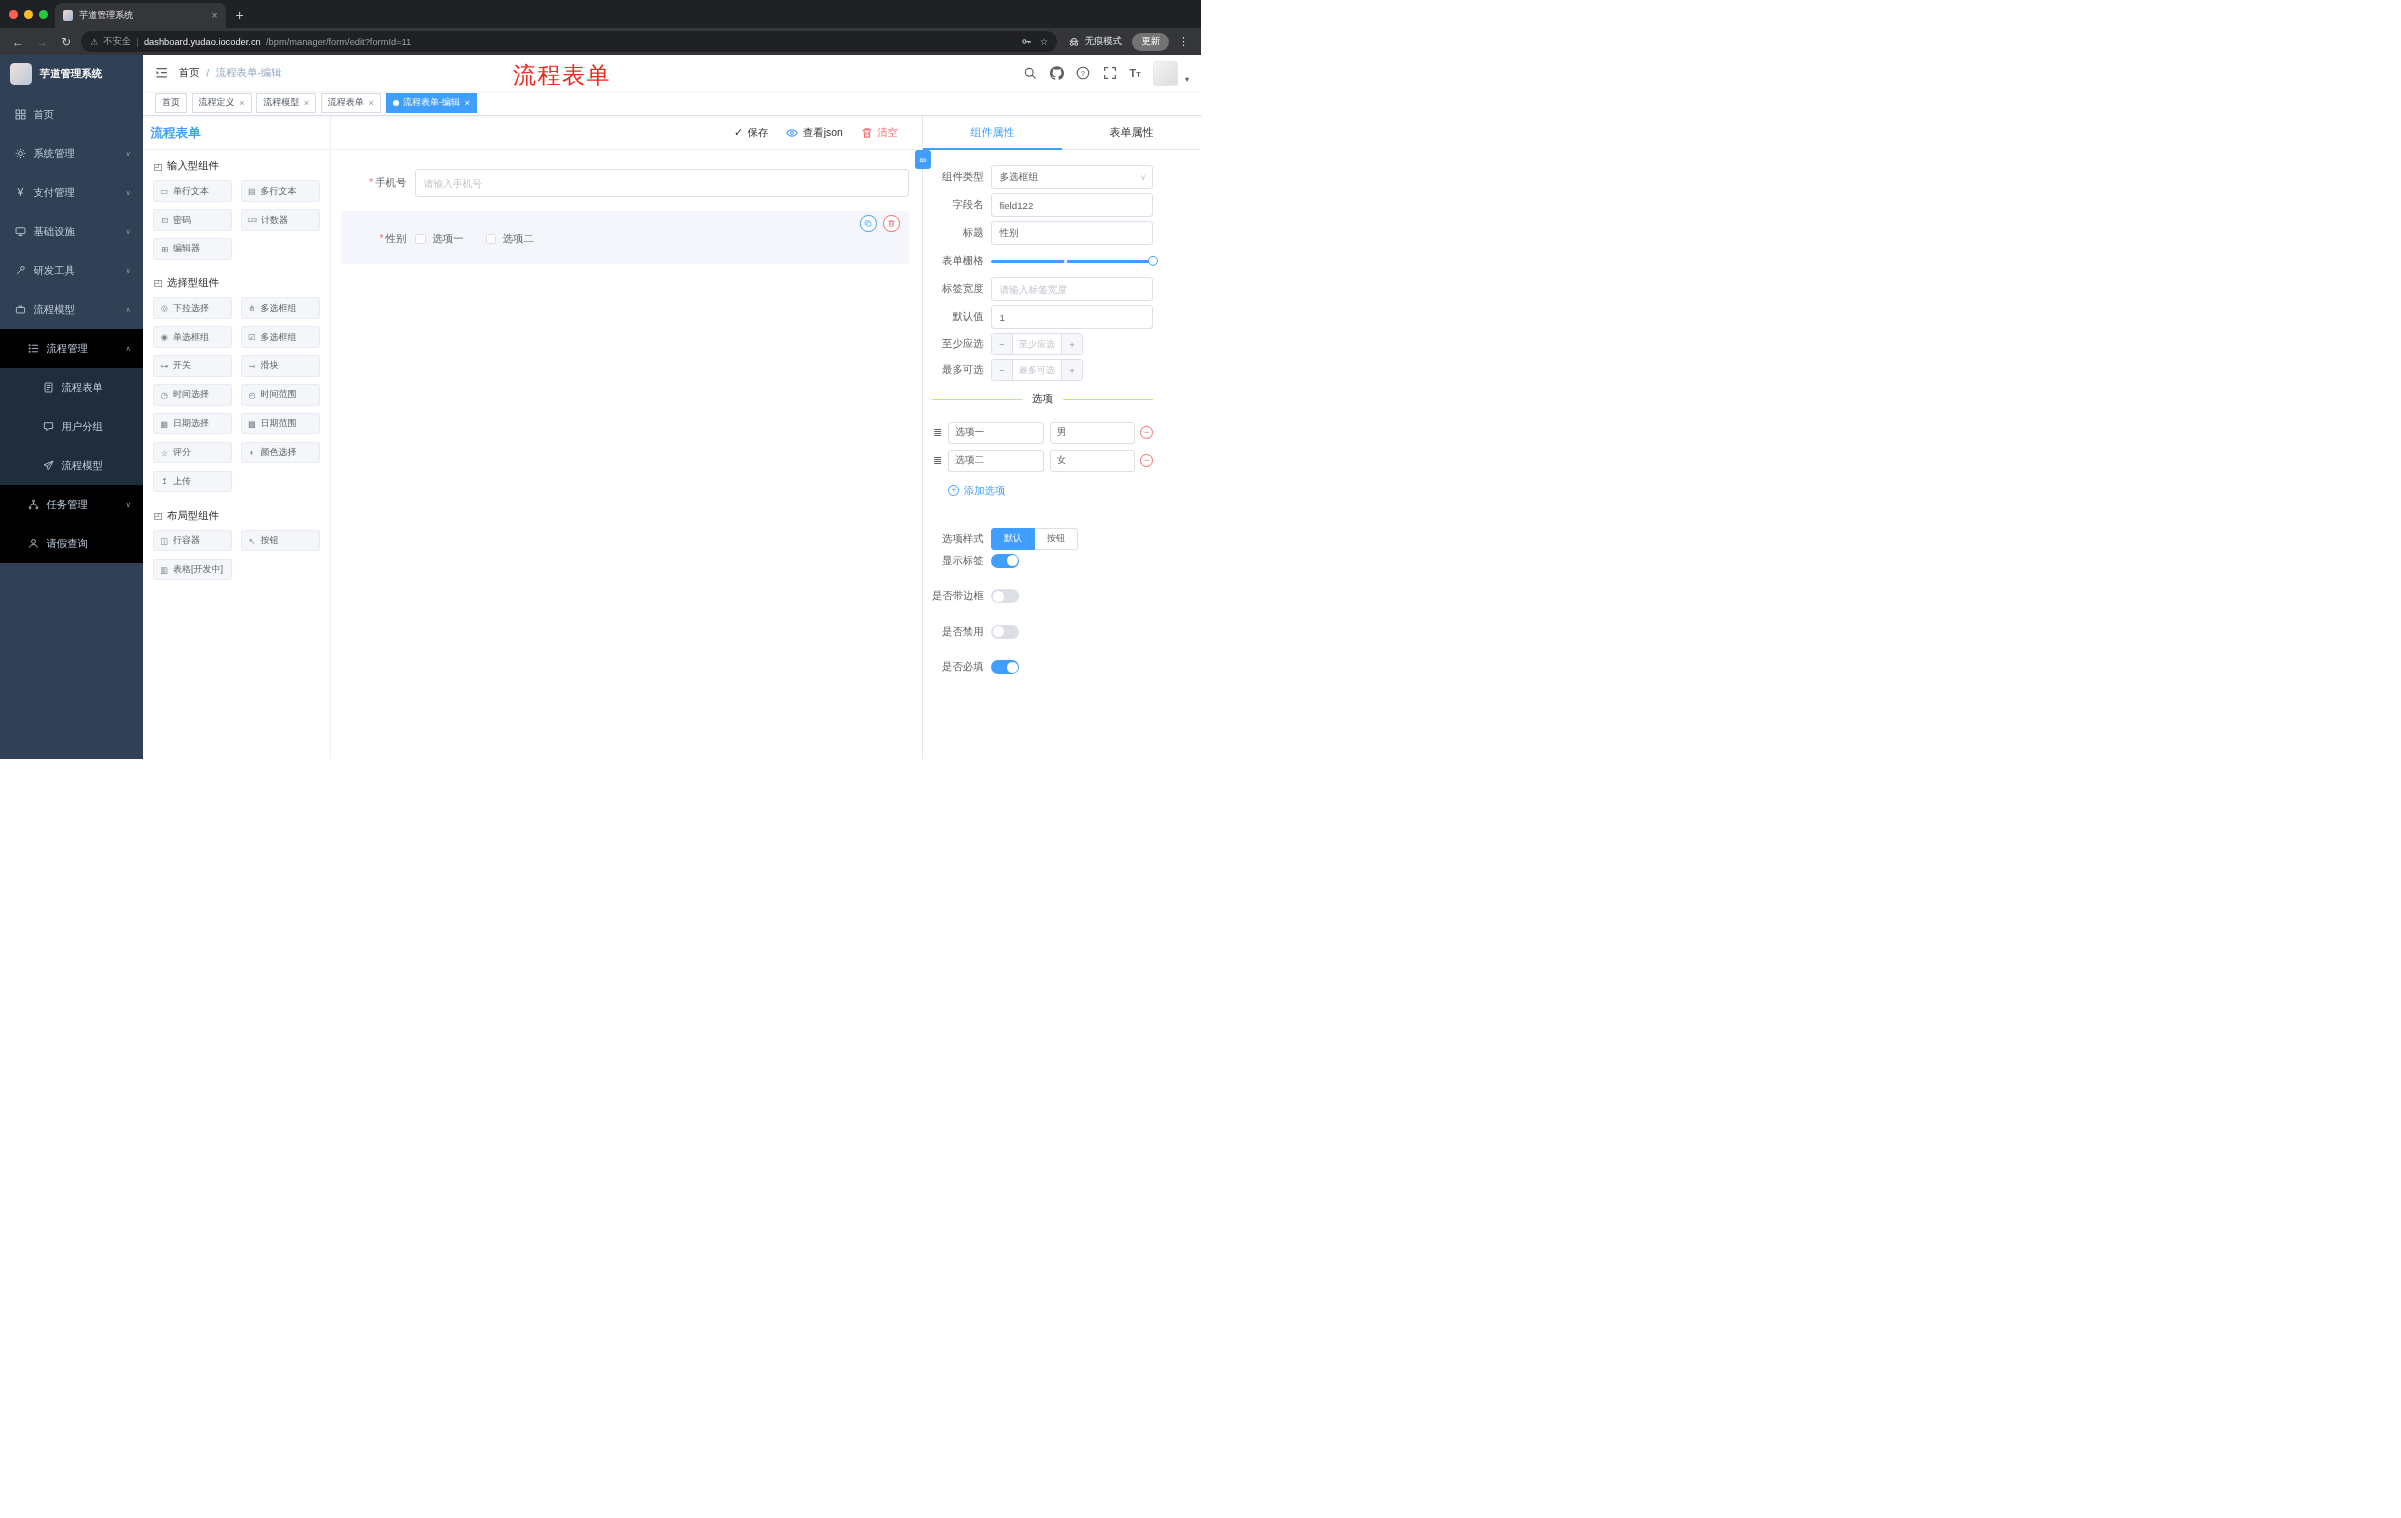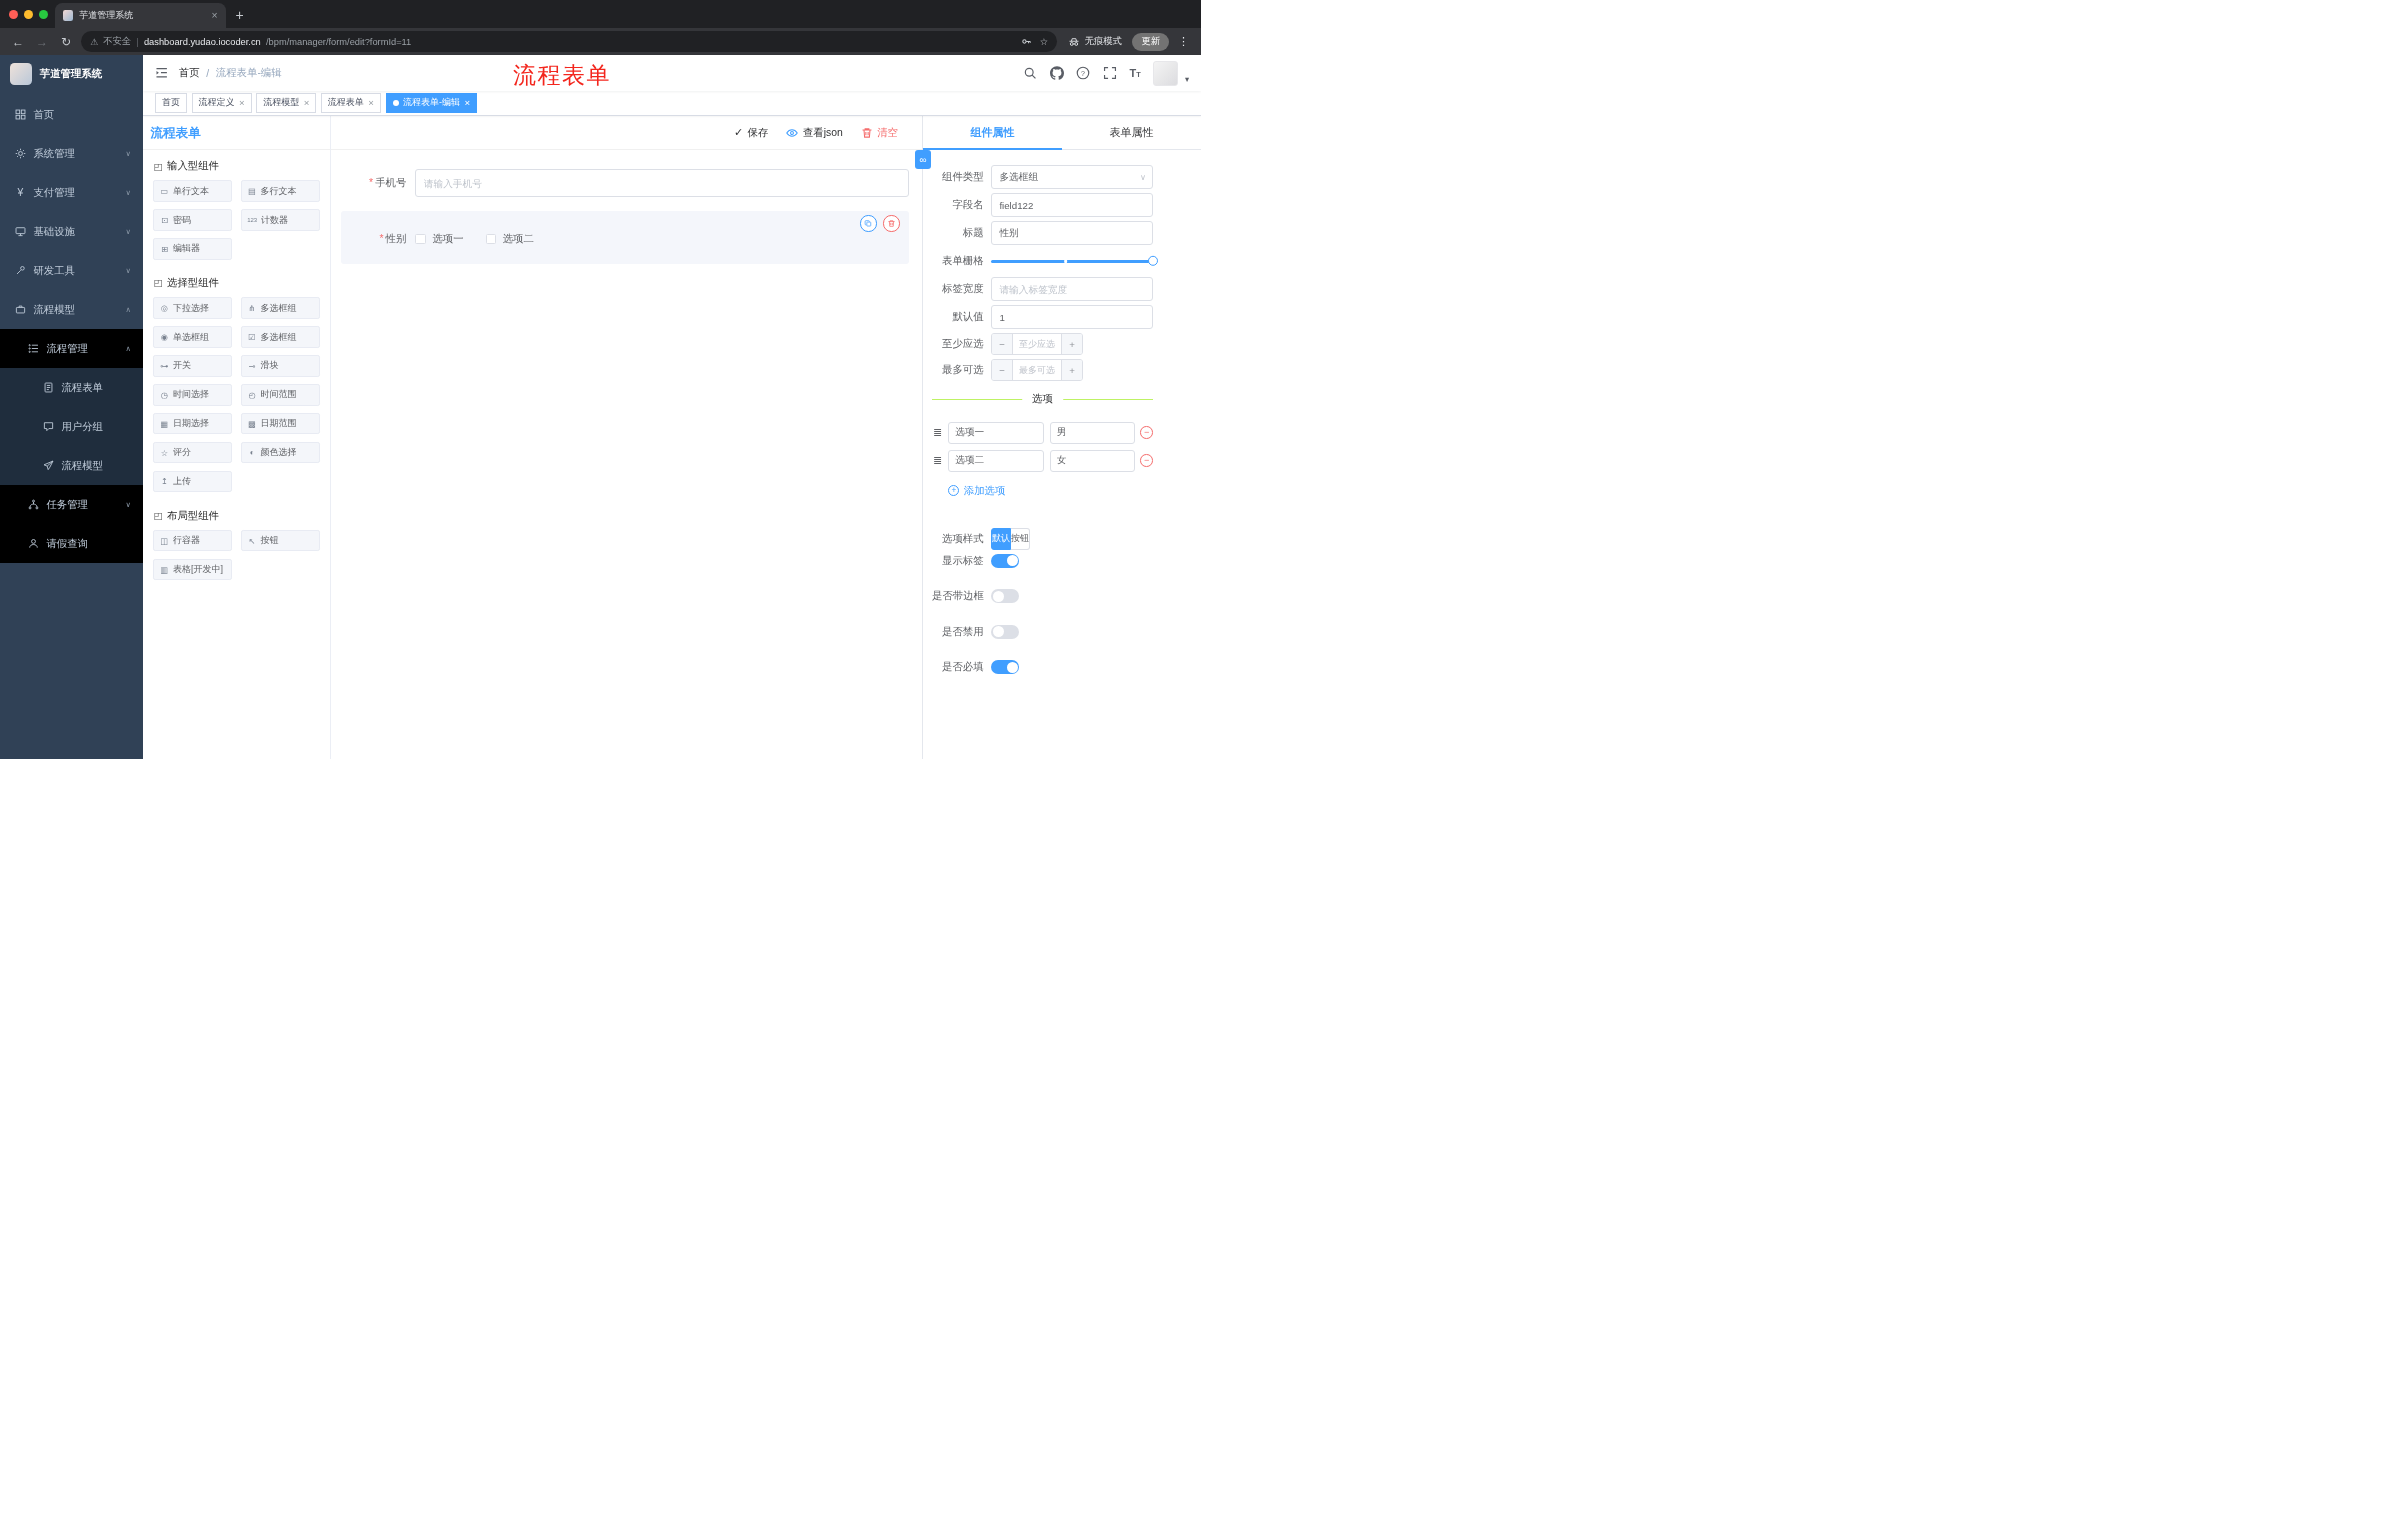"组件属性" .ptab.active { font-weight: 700 -> 400 }
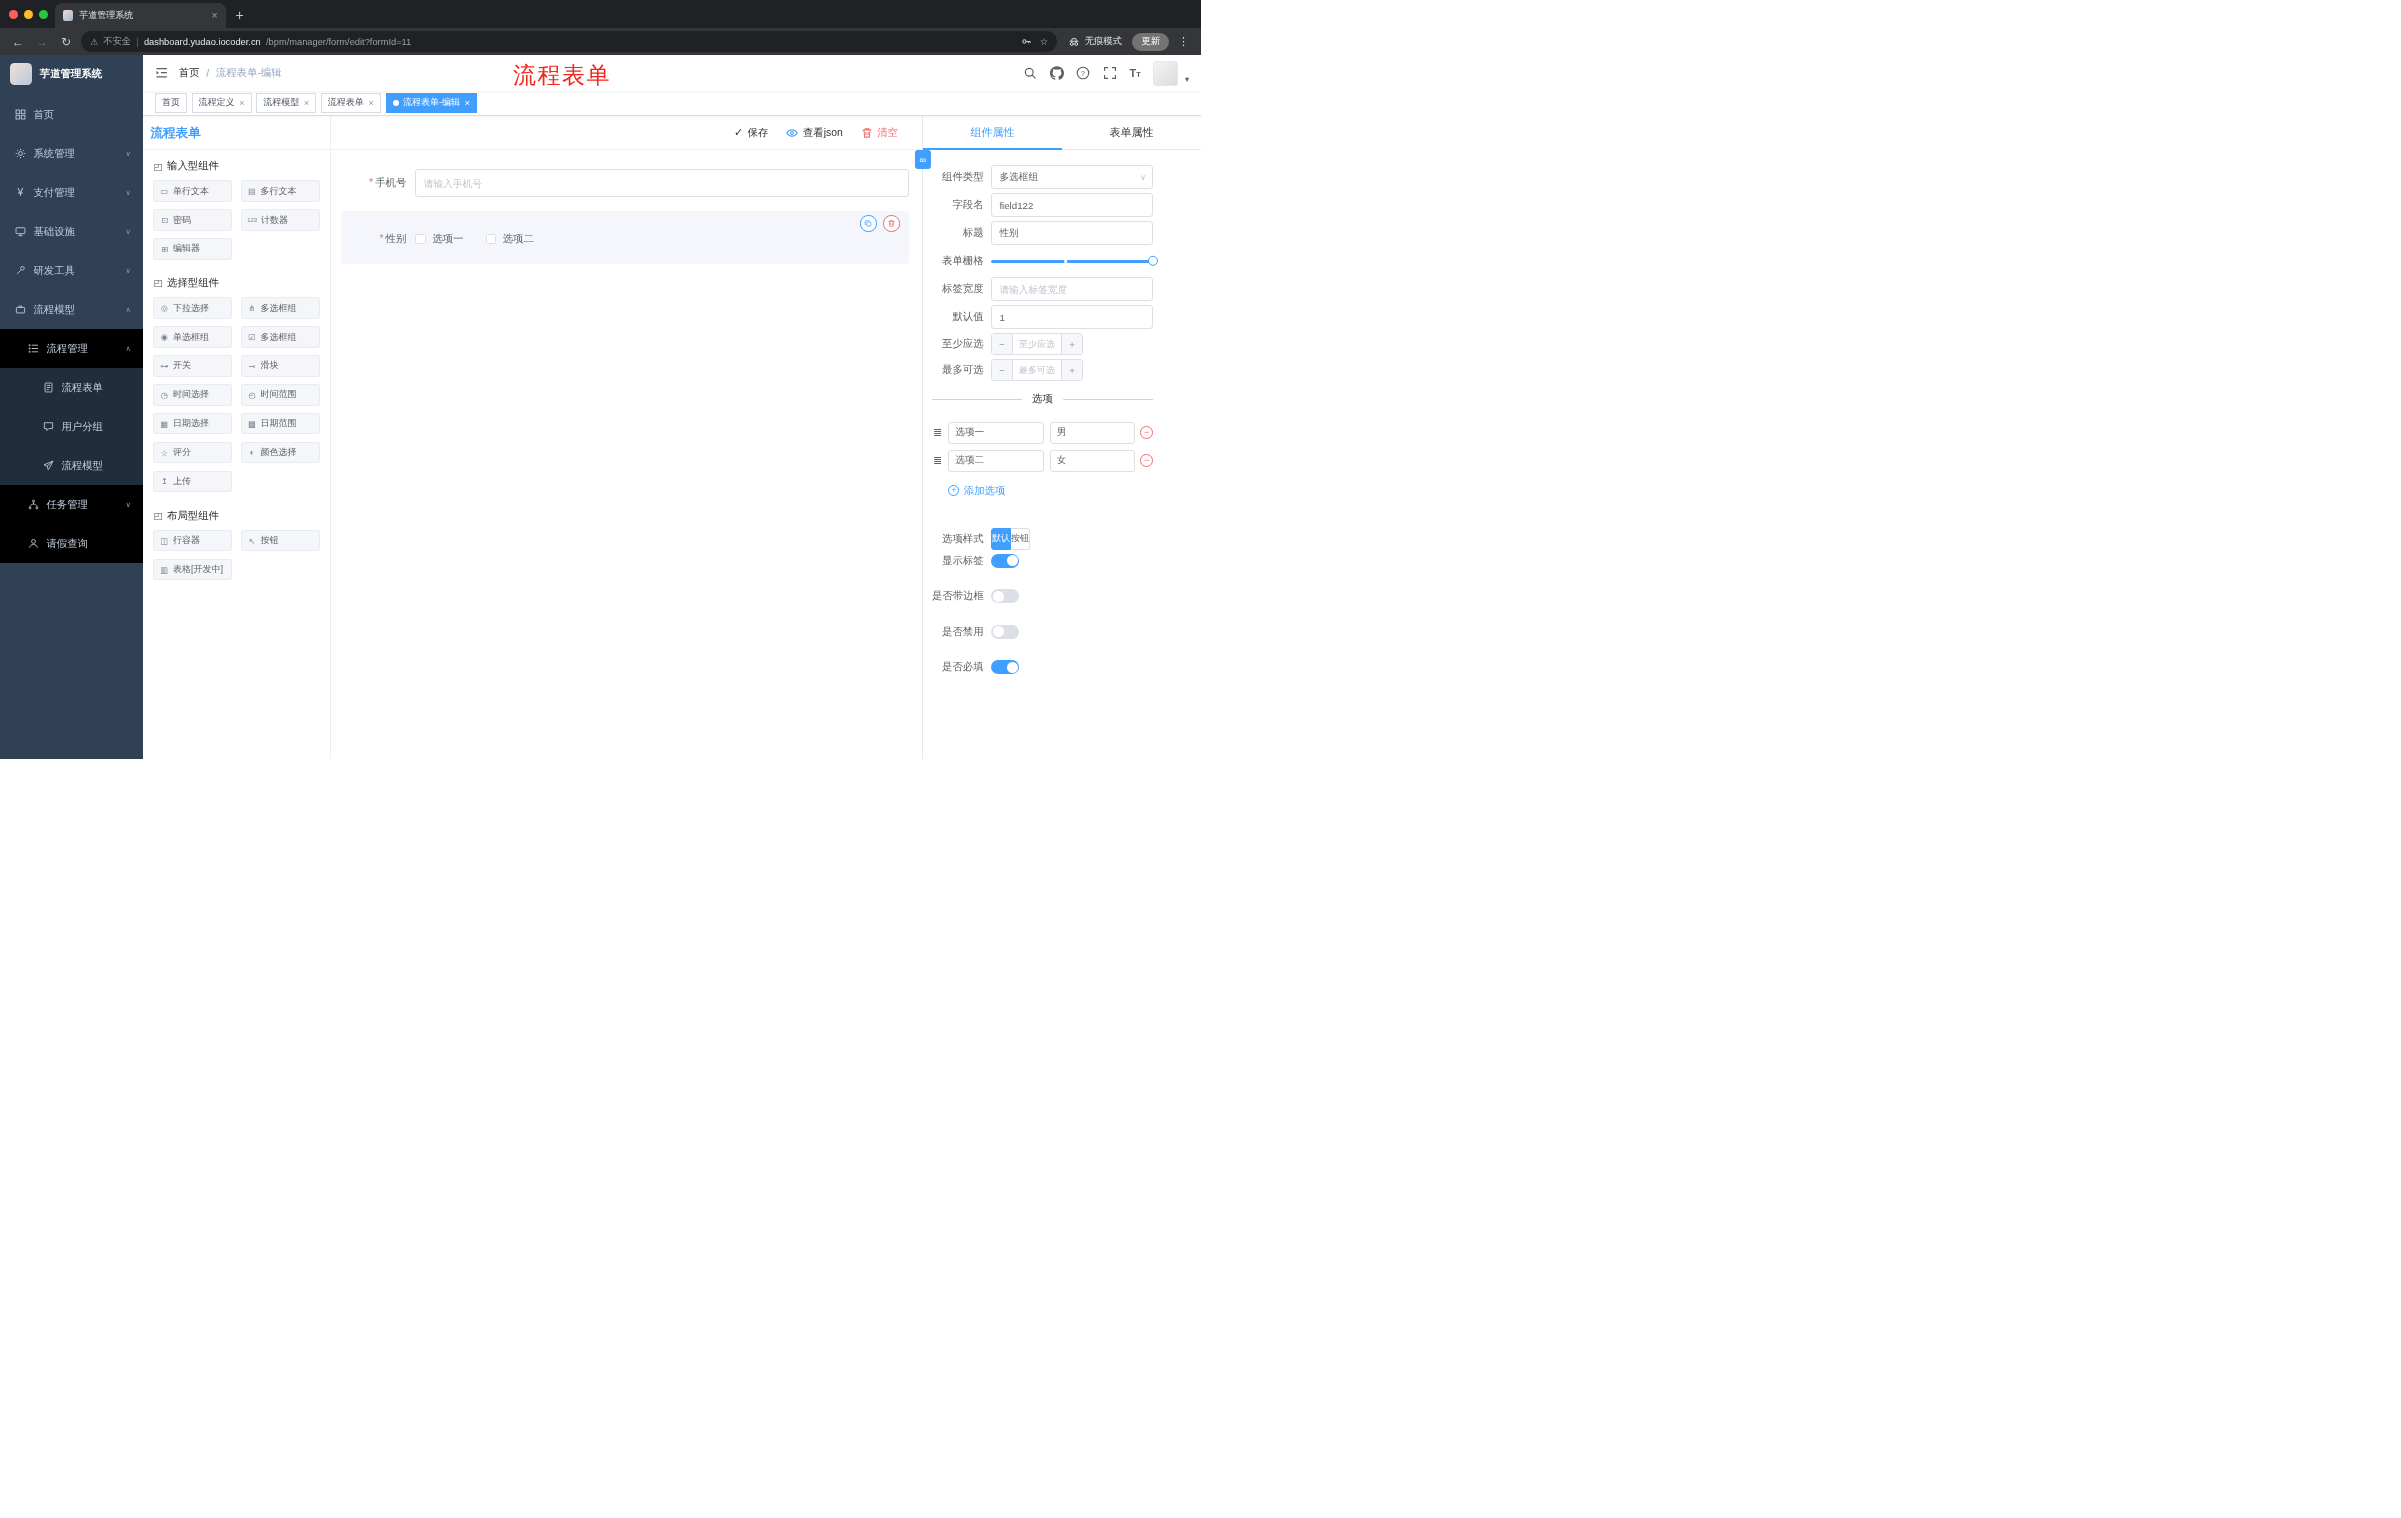"默认" .rb { padding: 0 0 -> 0 12px }
